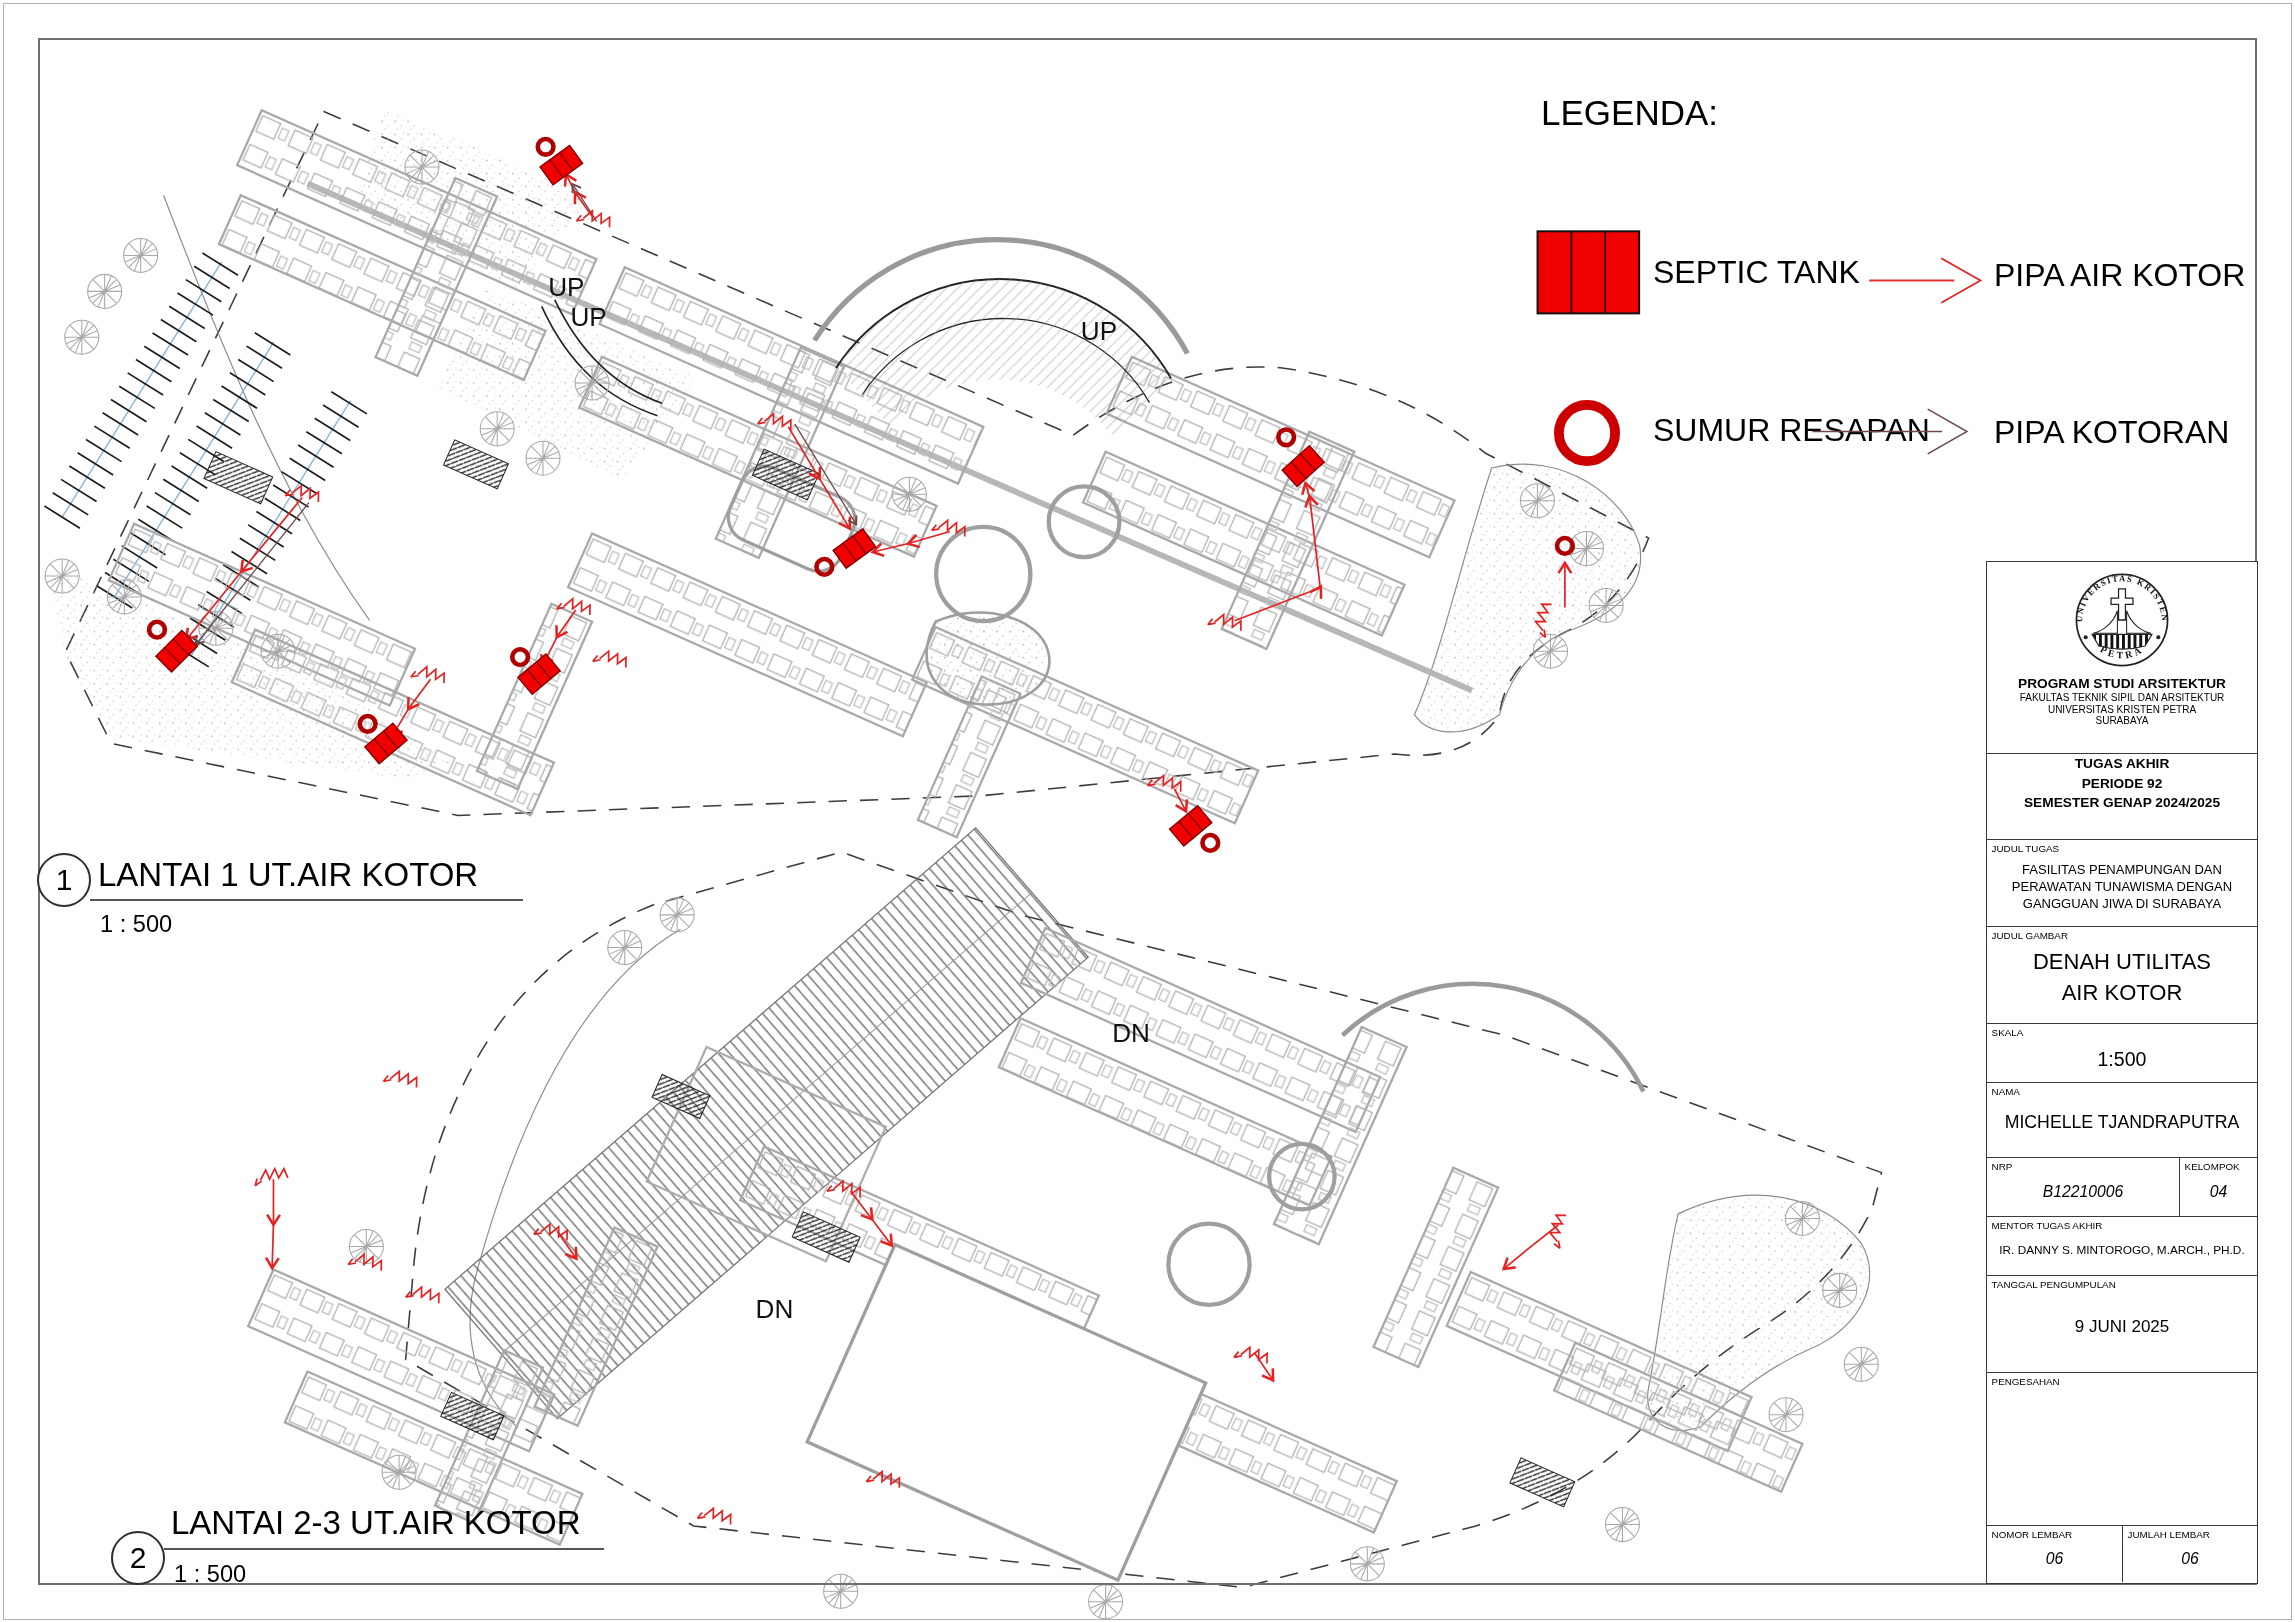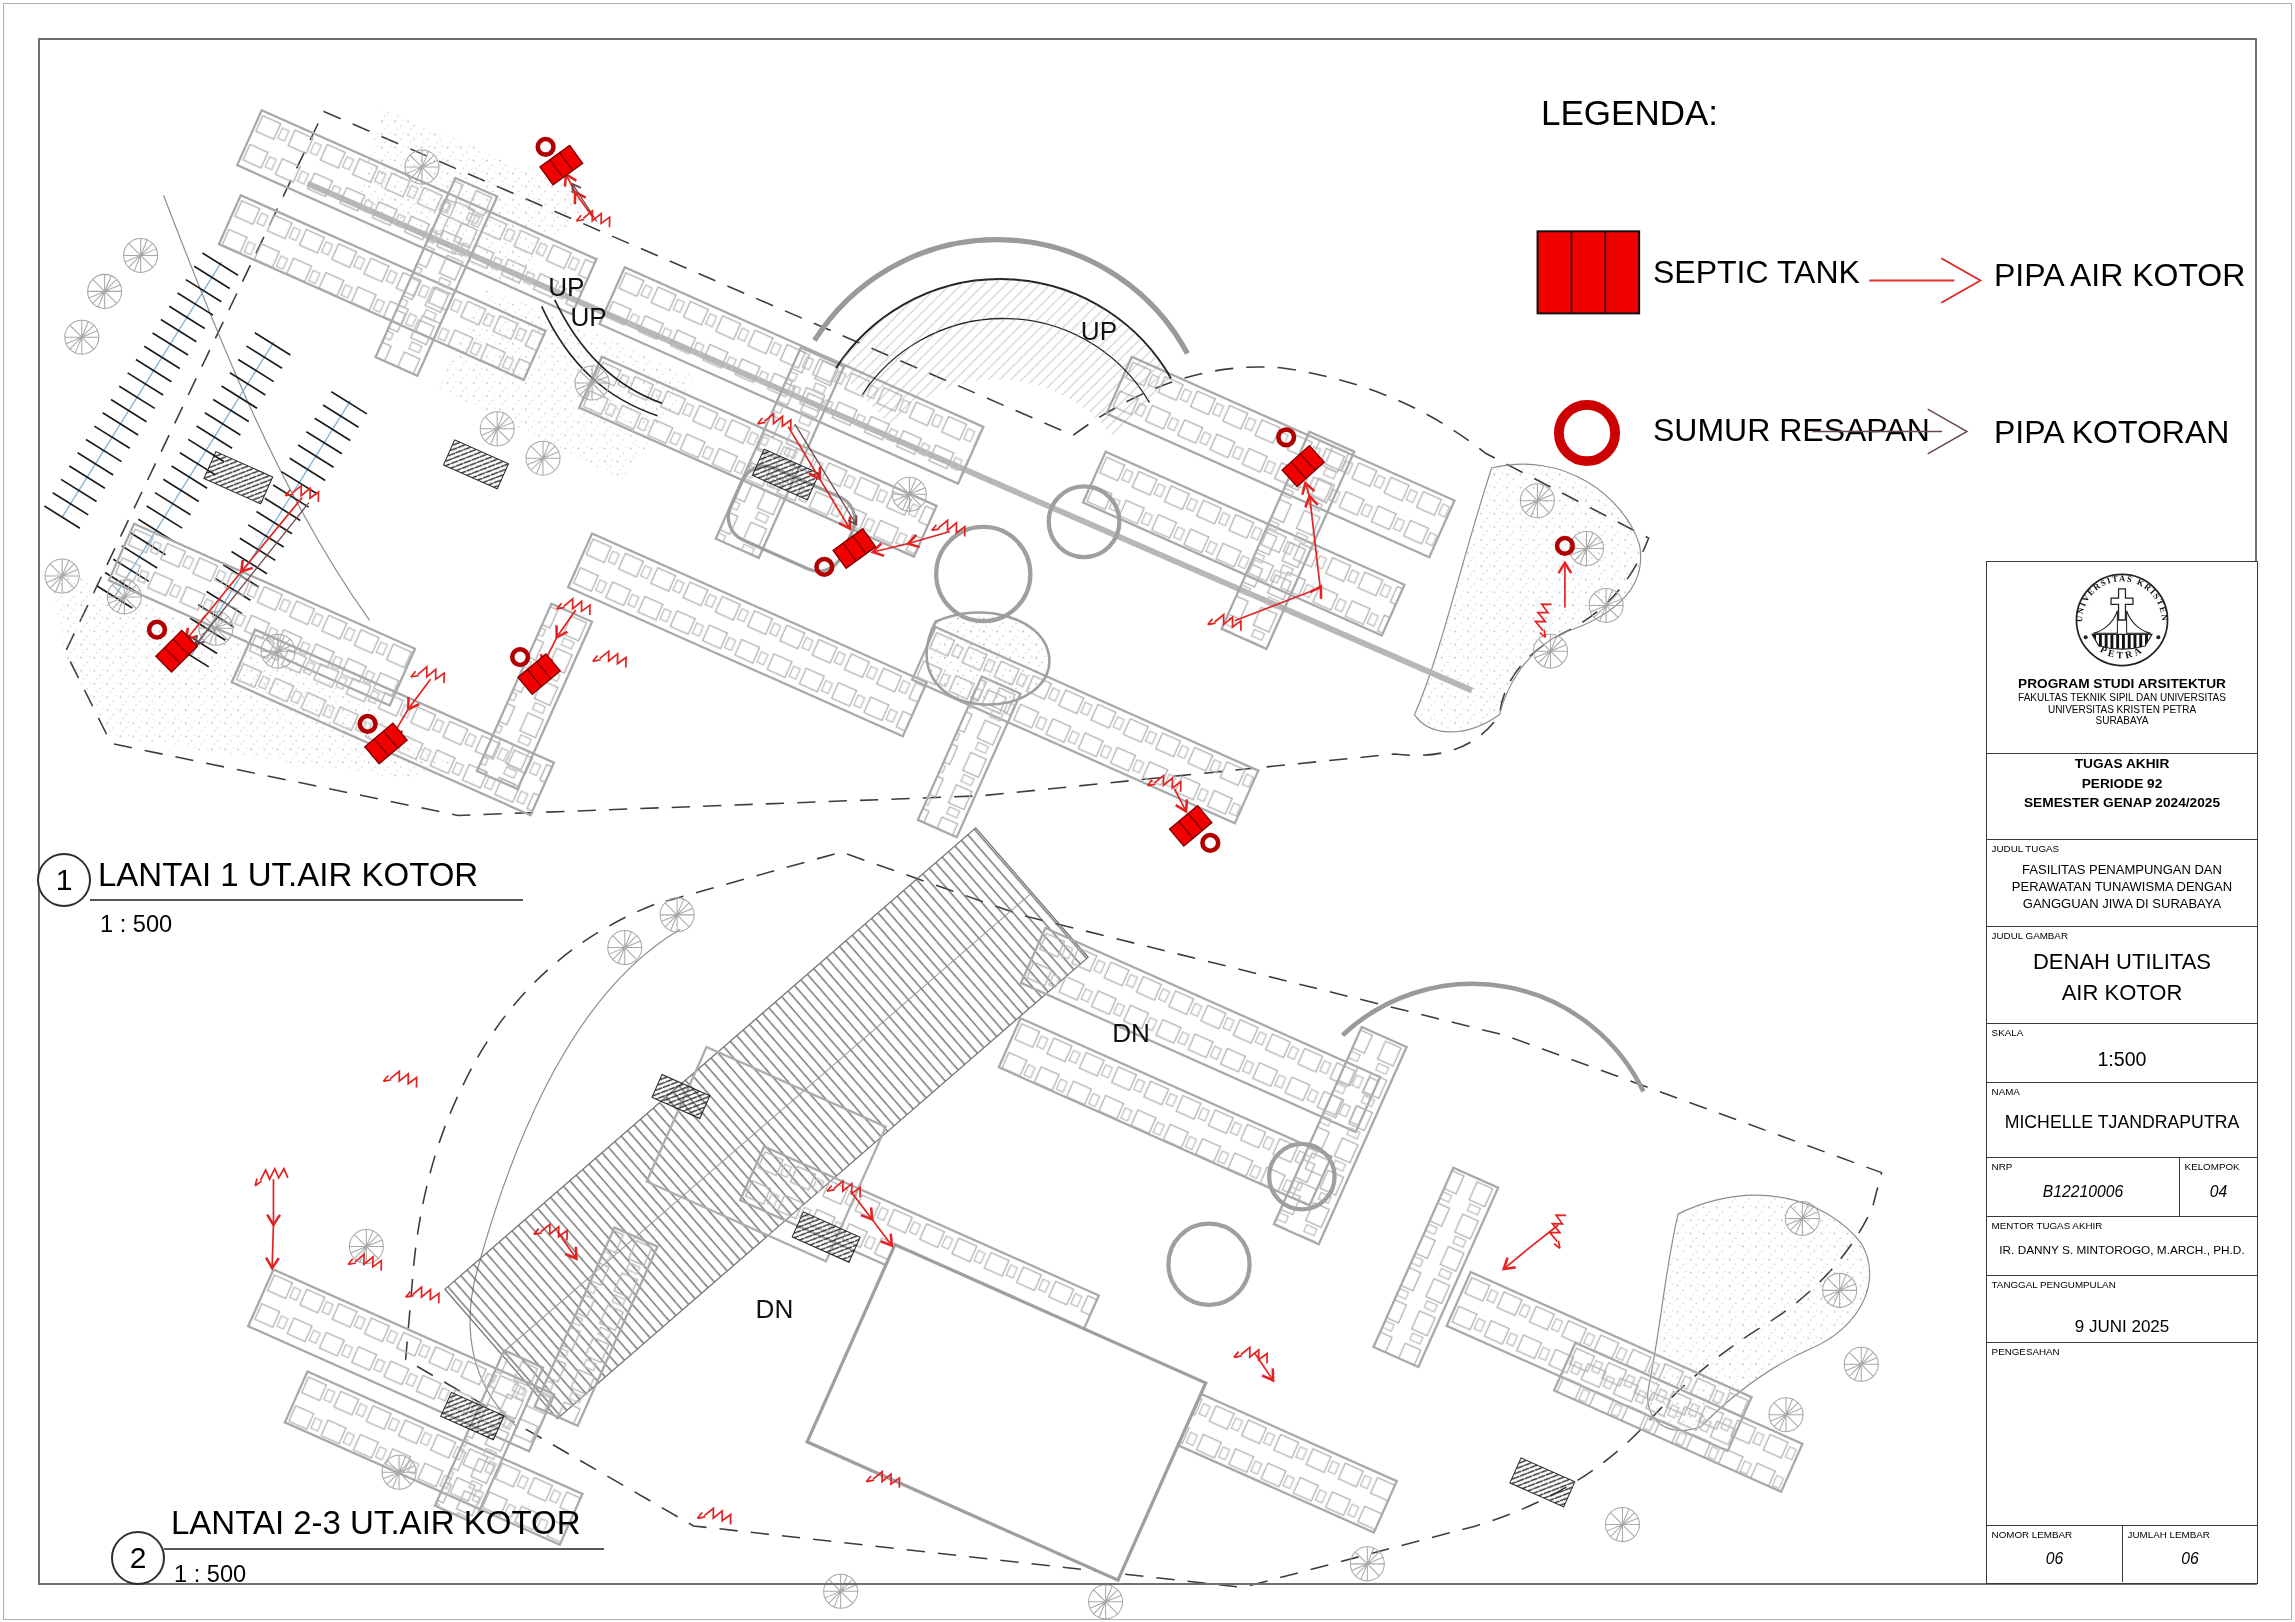"FAKULTAS TEKNIK SIPIL DAN UNIVERSITAS" div.tb-small { text: UNIVERSITAS -> ARSITEKTUR }
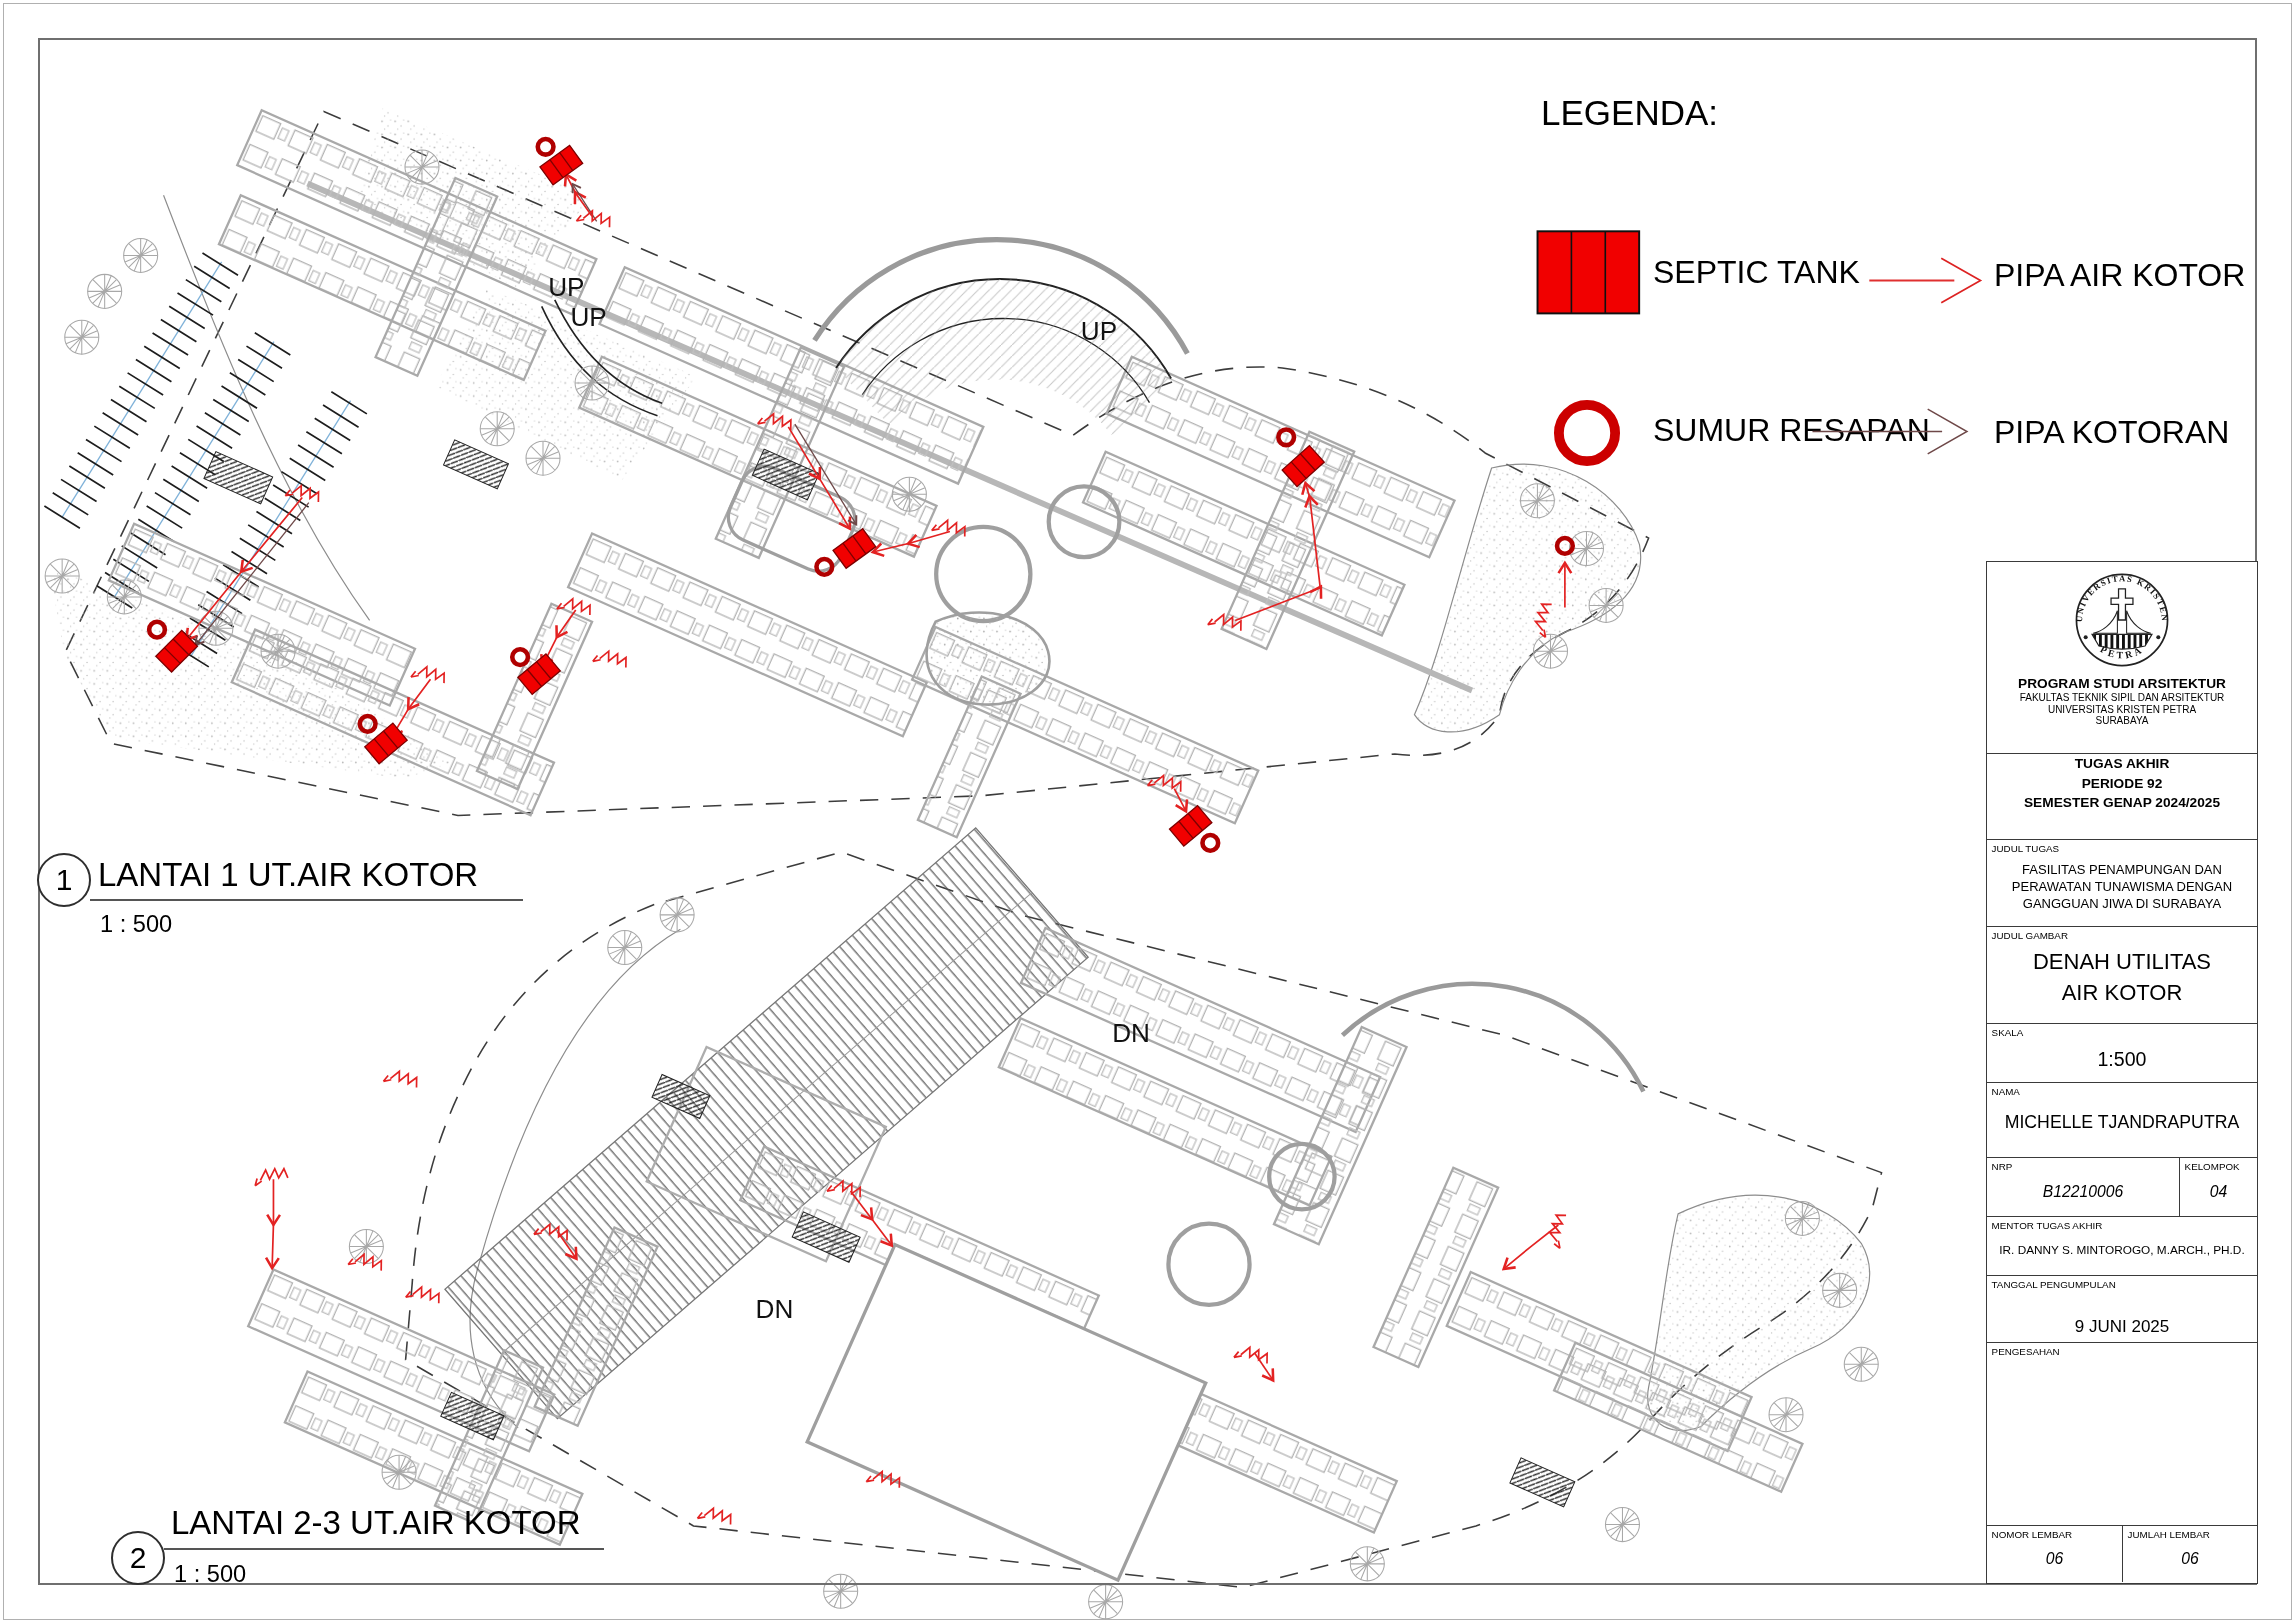"PENGESAHAN" div.tb-sec { top: 780px -> 810px }
